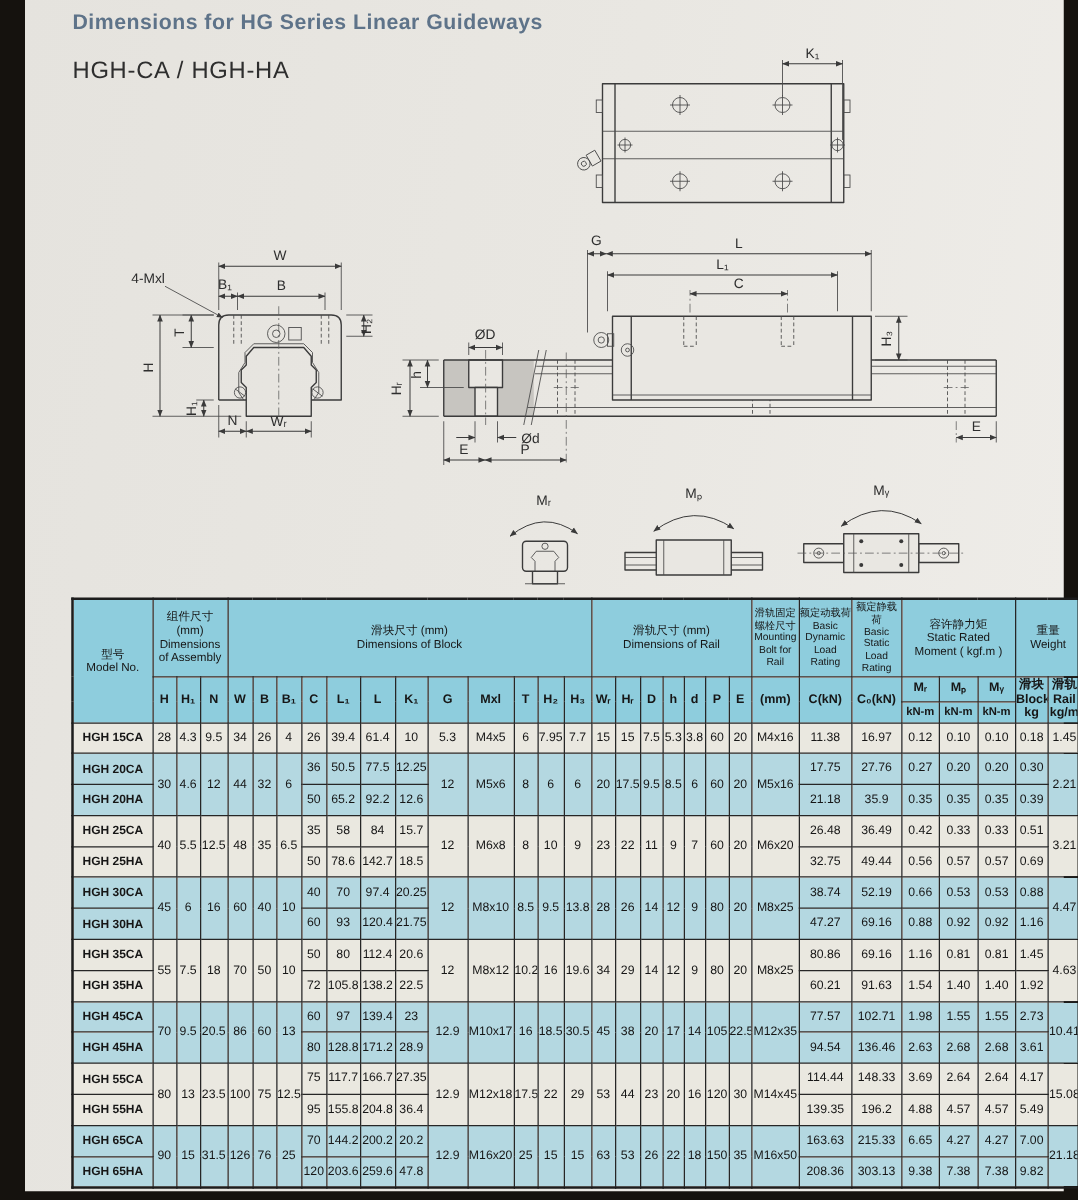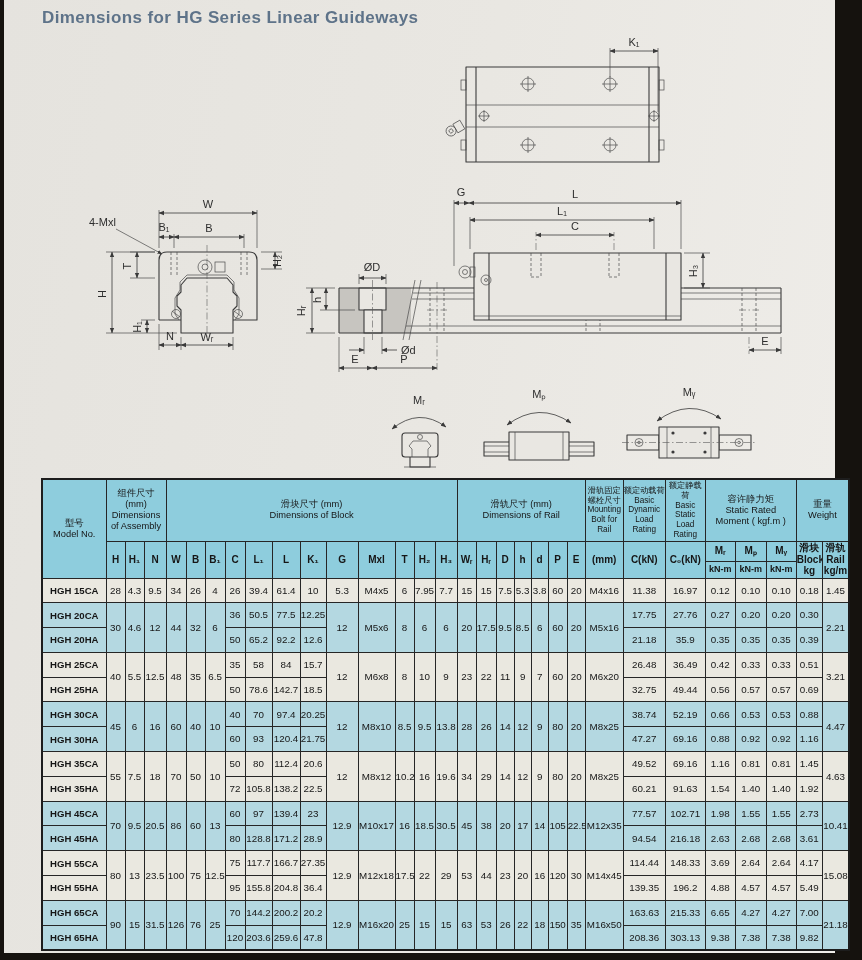"Dimensions for HG Series Linear" .page { left: 4px -> 20px }
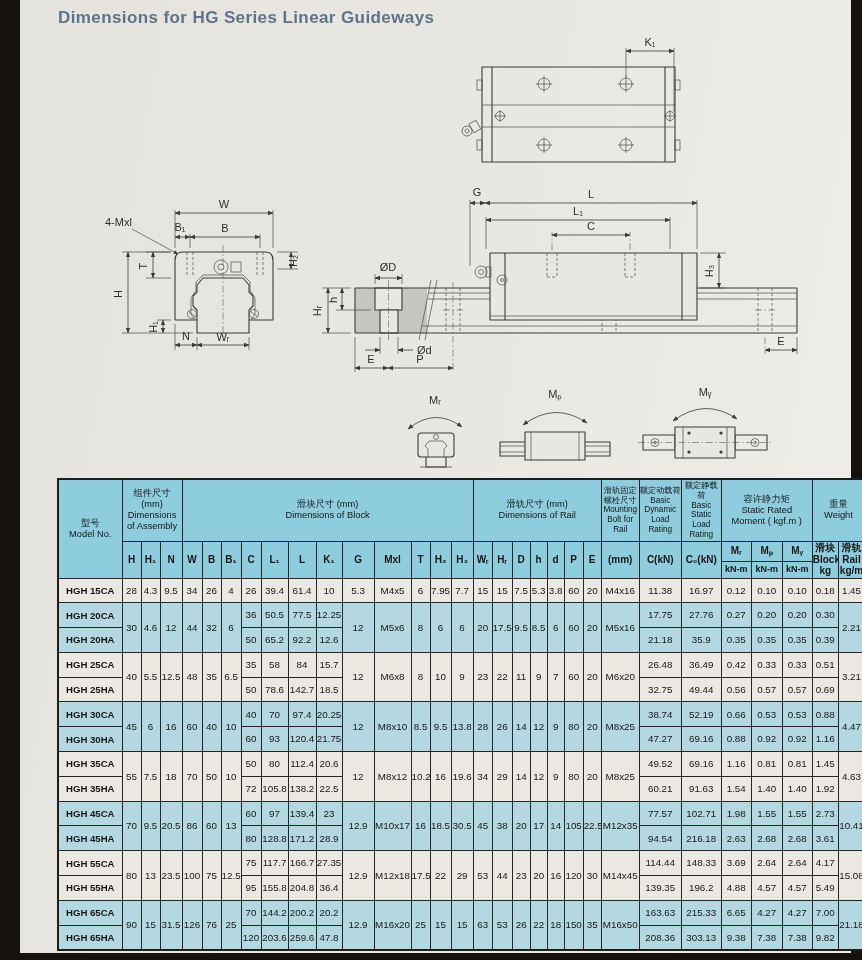"HGH-CA / HGH-HA" div.subtitle { html: none -> <div>HGH-CA / HGH-HA</div> }
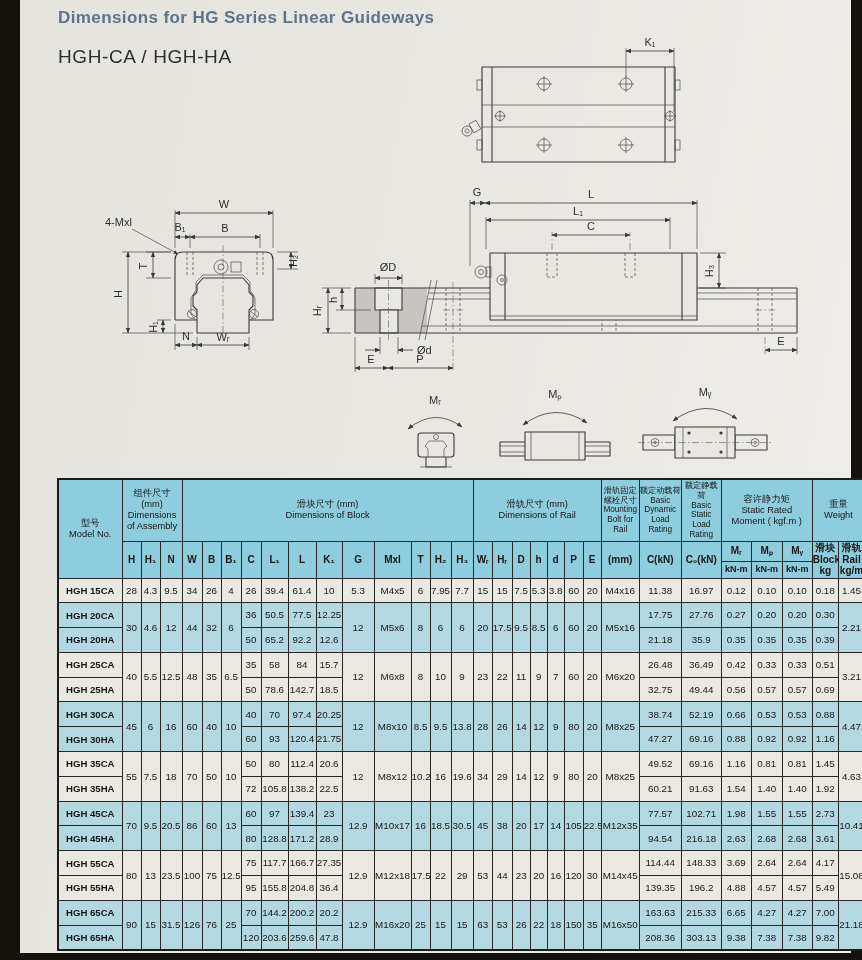"49.52" td { text: 49.52 -> 80.86 }
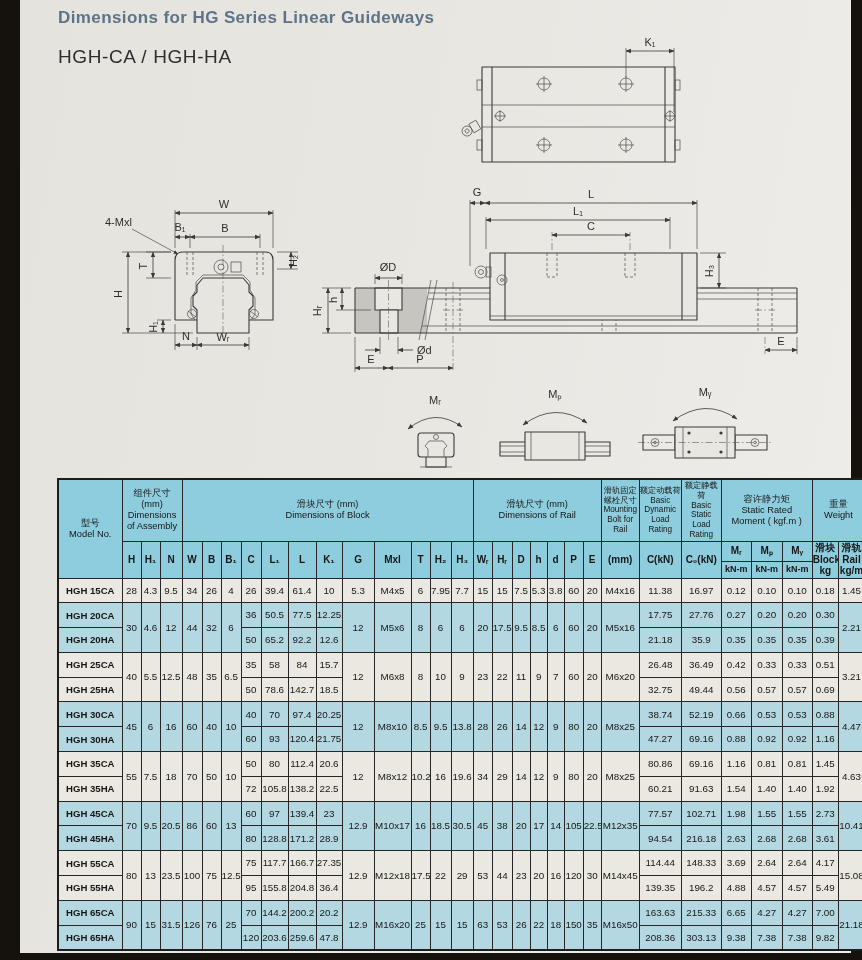"216.18" td { text: 216.18 -> 136.46 }
